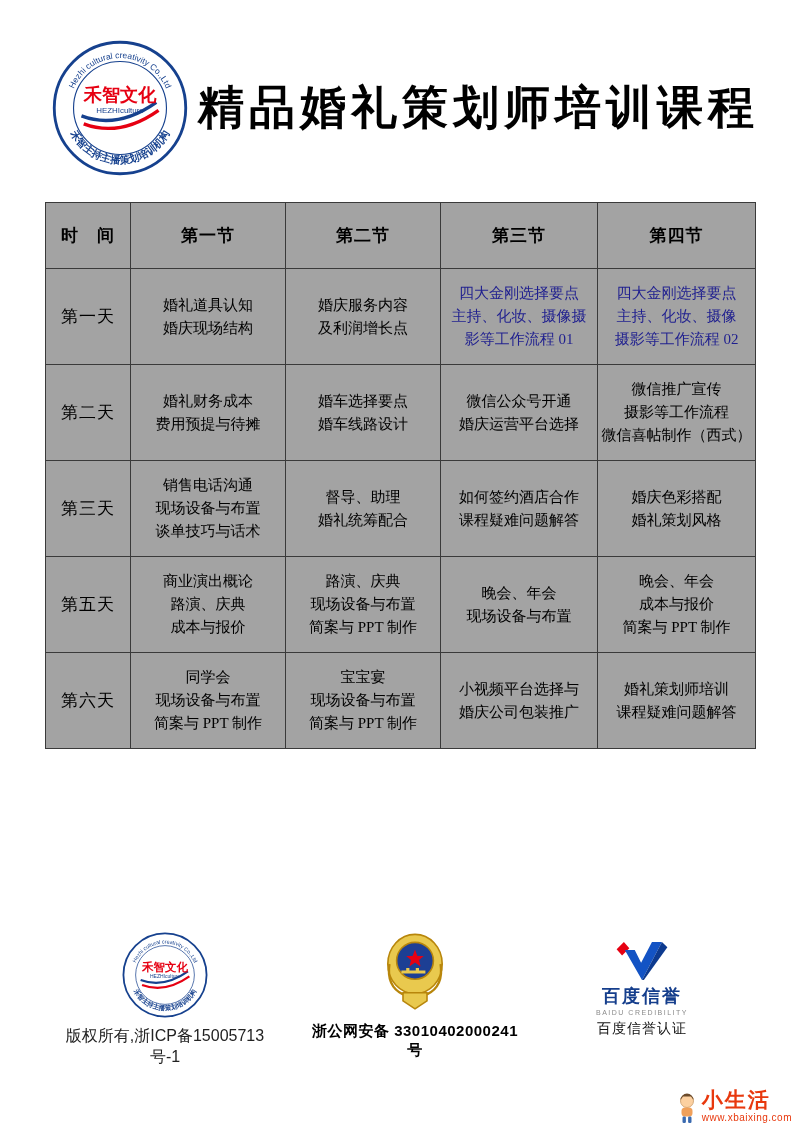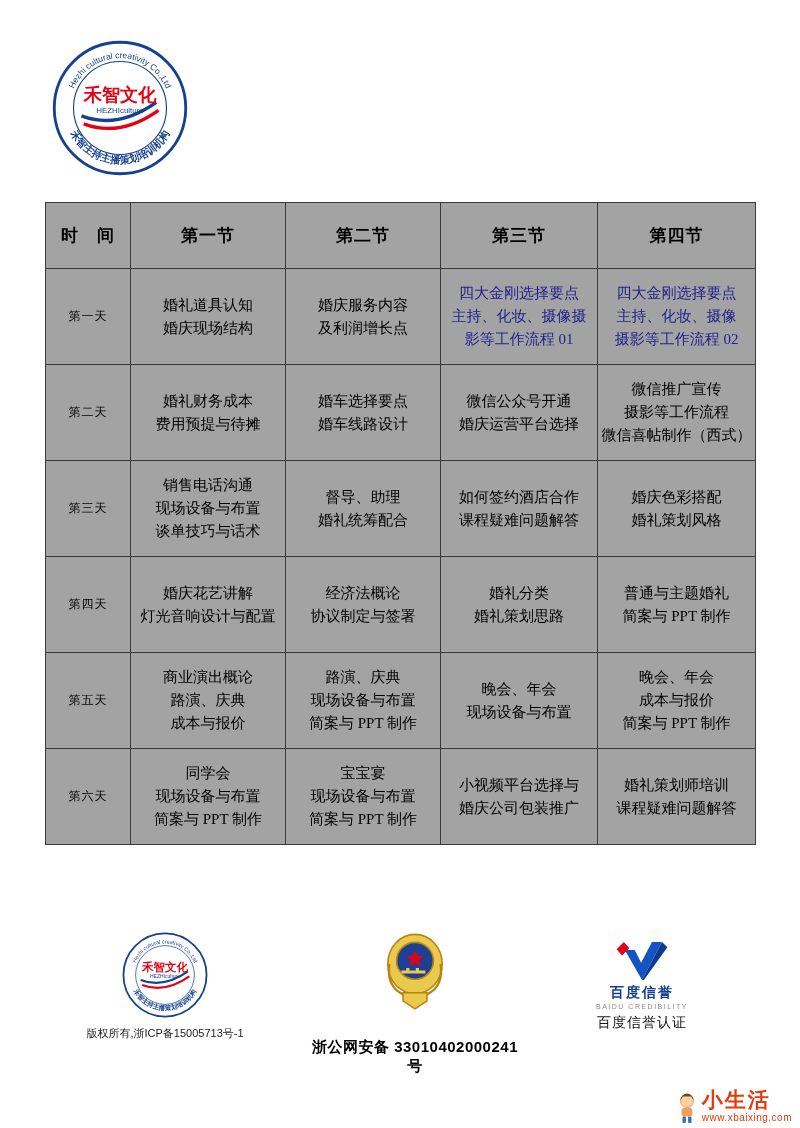"精品婚礼策划师培训课程" h1.title { html: none -> <h1>精品婚礼策划师培训课程</h1> }
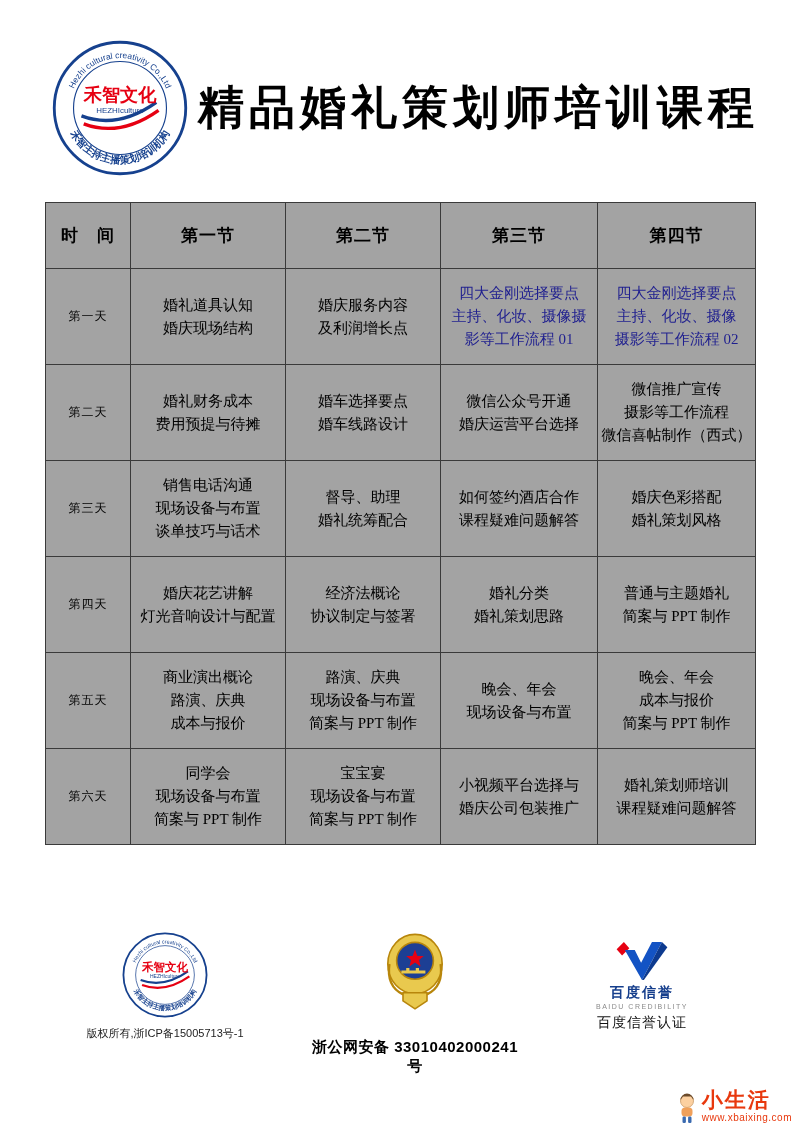"第一天" .schedule td.day { font-size: 12px -> 17px }
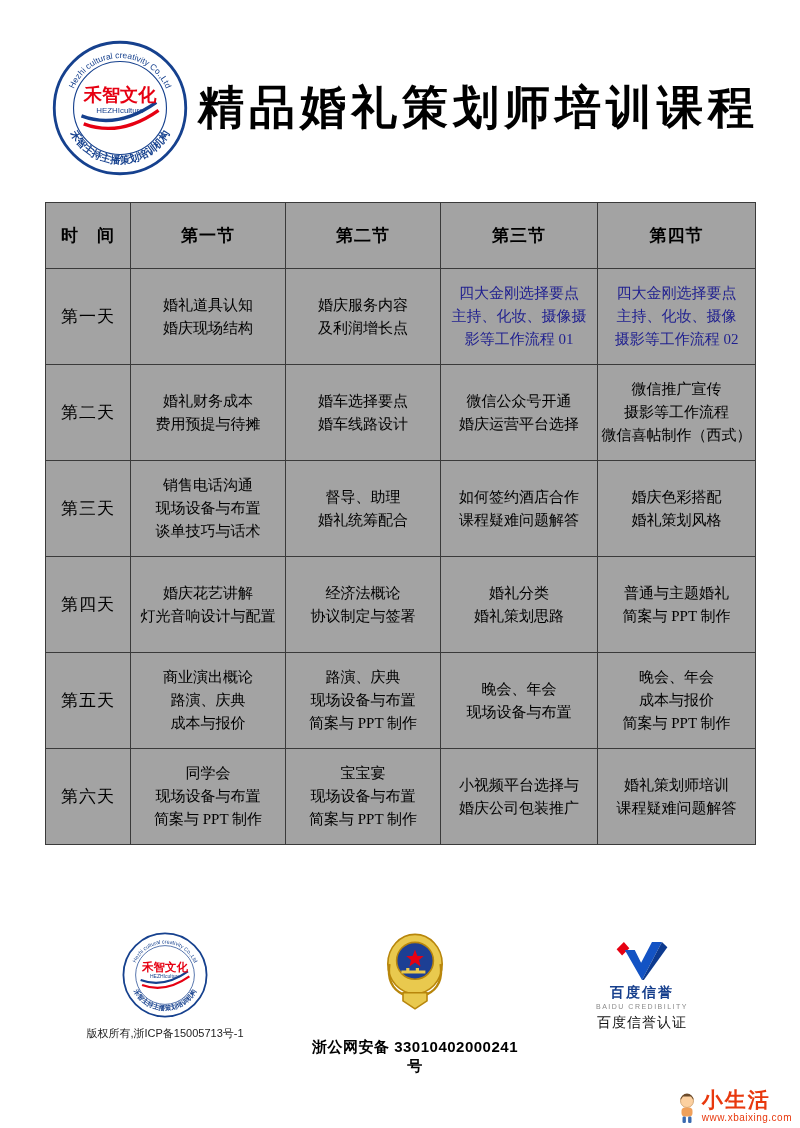"第四天" tr { html: <tr> <td>第四天</td> <td> <div>婚庆花艺讲解</div> <div>灯光音响设计与配置</div> </td> <td> <div>经济法概论</div> <div>协议制定与签署</div> </td> <td> <div>婚礼分类</div> <div>婚礼策划思路</div> </td> <td> <div>普通与主题婚礼</div> <div>简案与 PPT 制作</div> </td> </tr> -> none }
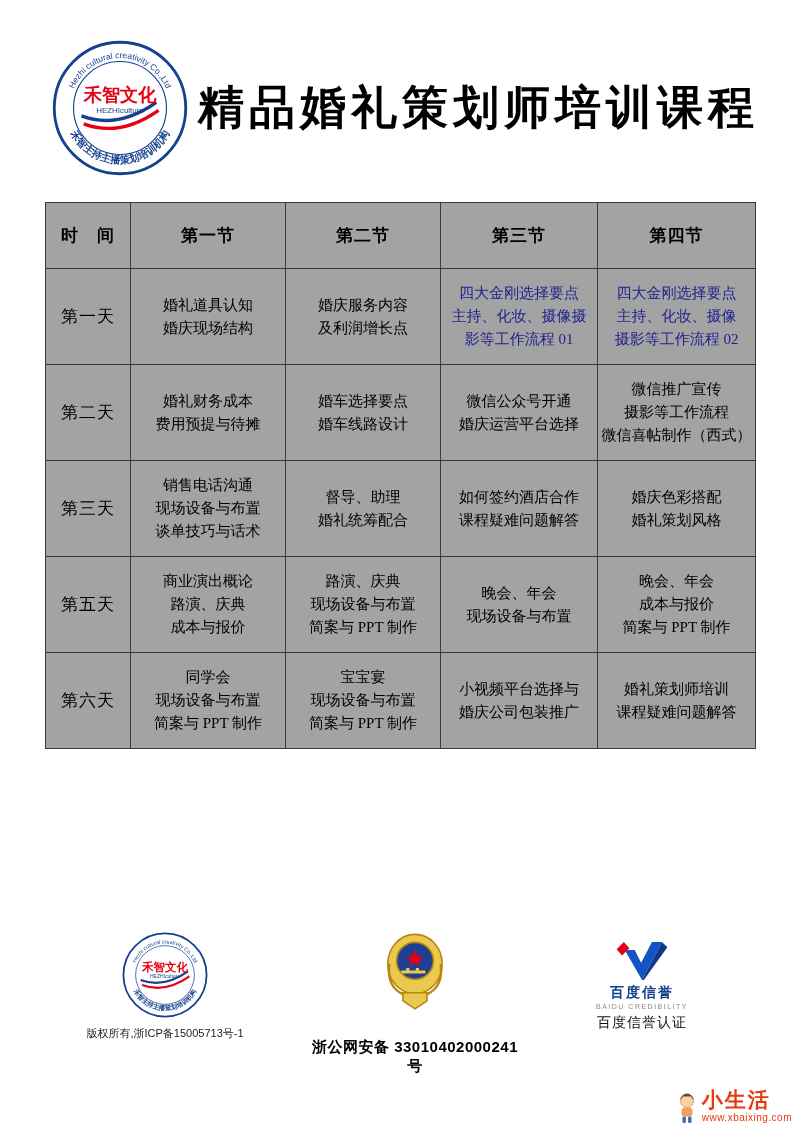"百度信誉" .baidu-cn { font-size: 14px -> 18px }
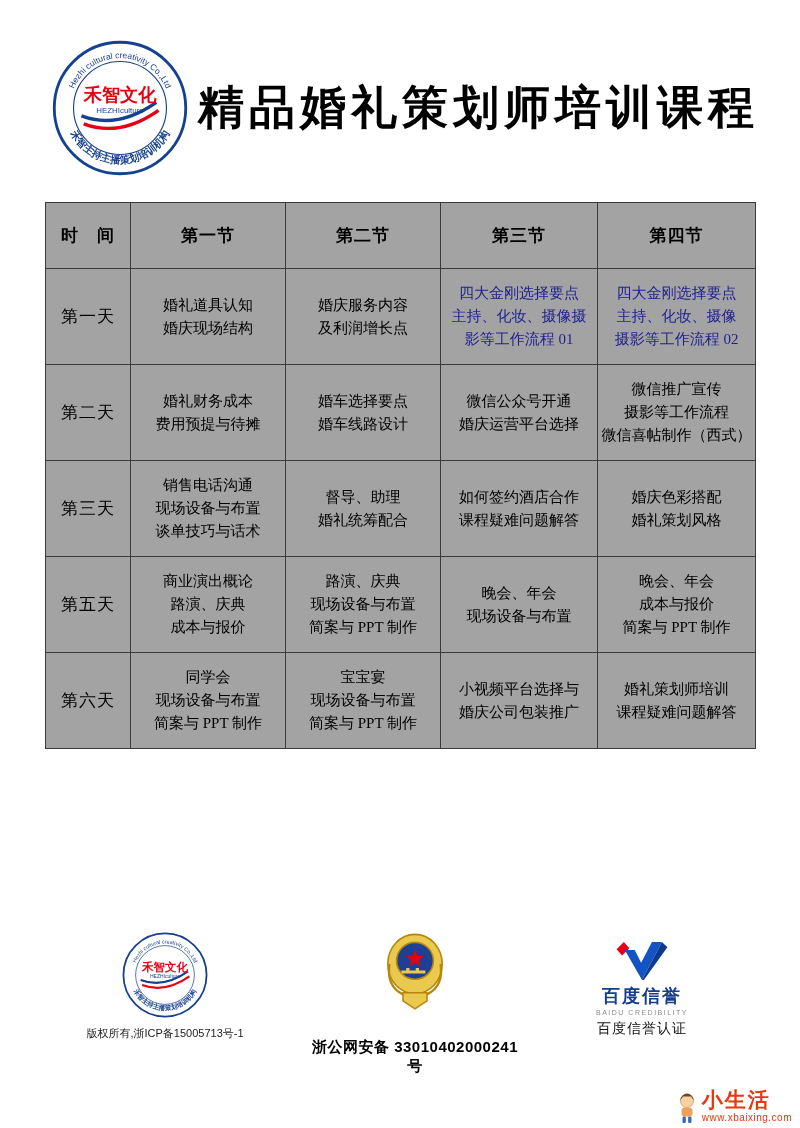"版权所有,浙ICP备15005713号-1" .copyright { font-size: 11px -> 16px }
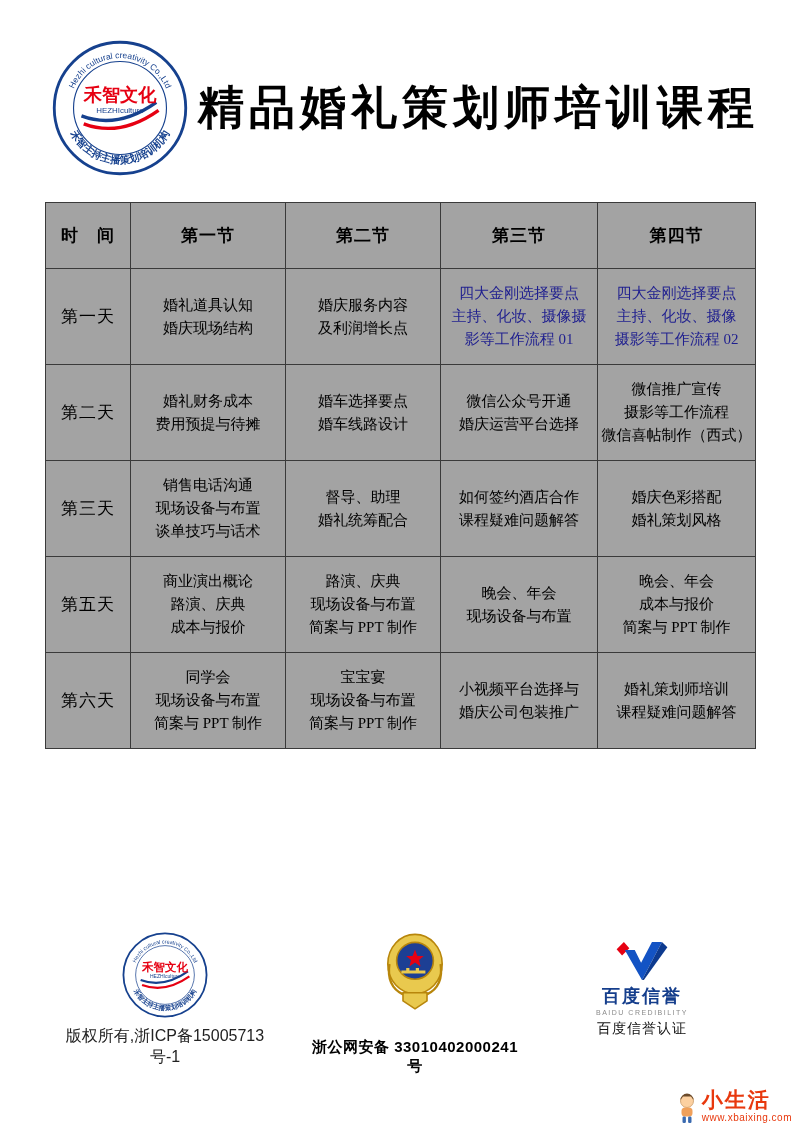"浙公网安备 33010402000241号" .police-text { margin-top: 24px -> 8px }
